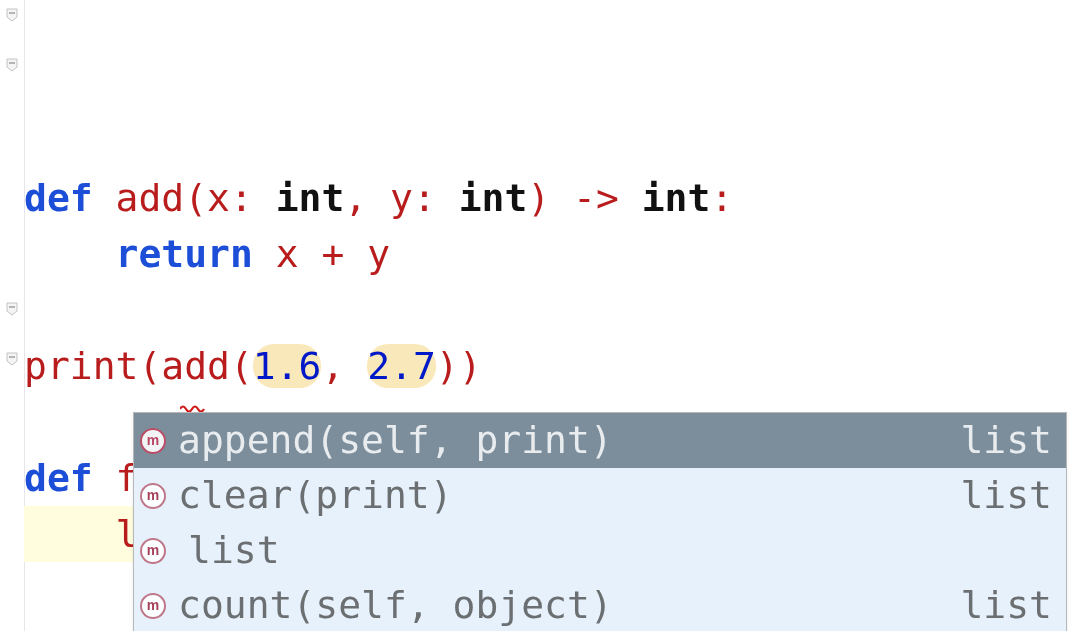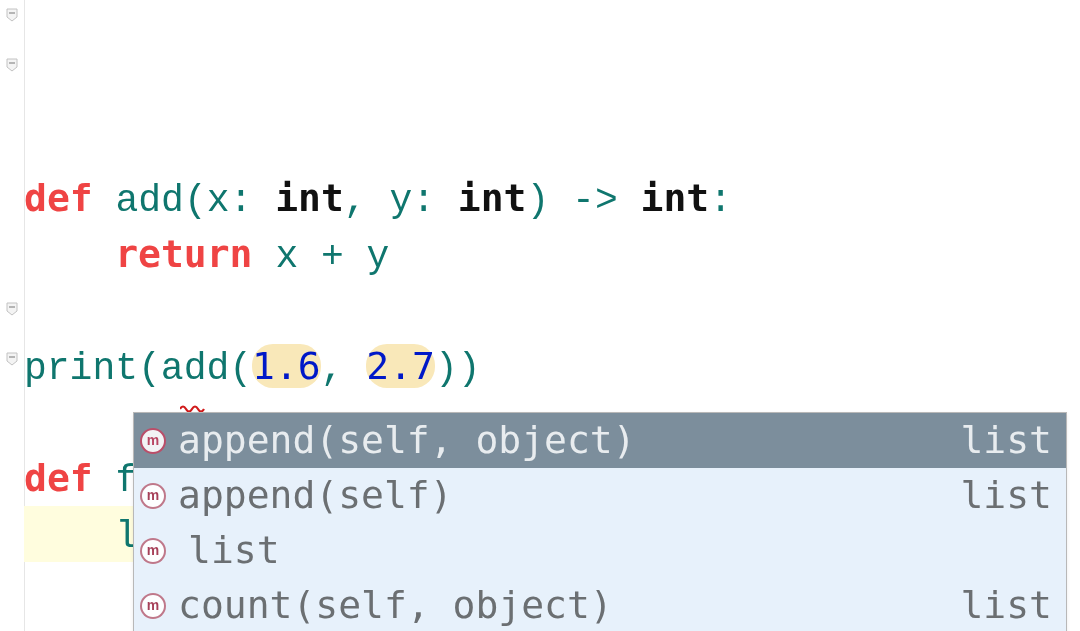"def" .kw { color: #ef4444 -> #1d4ed8 }
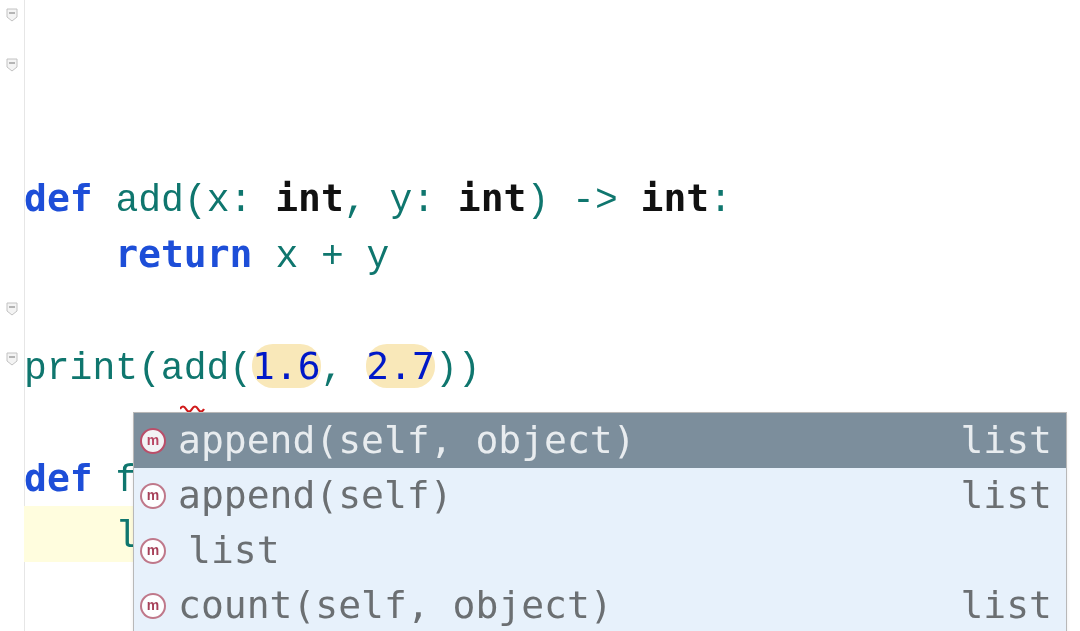"add(x:" .plain { color: #0f766e -> #b91c1c; font-family: Liberation Mono, monospace -> none }
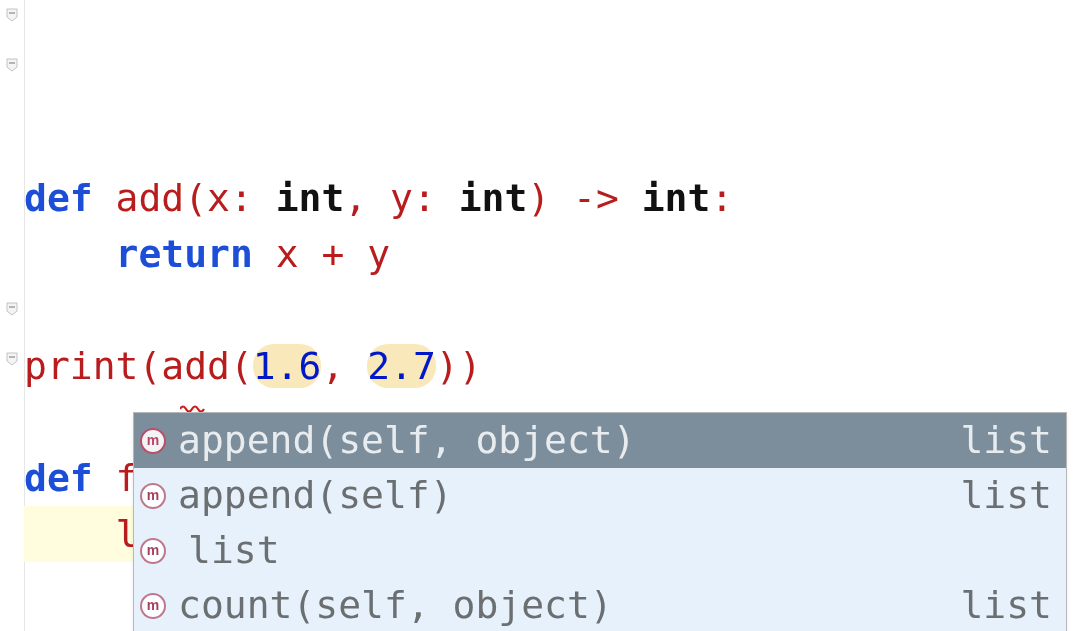"append(self, object)" span.sig { text: object -> print }
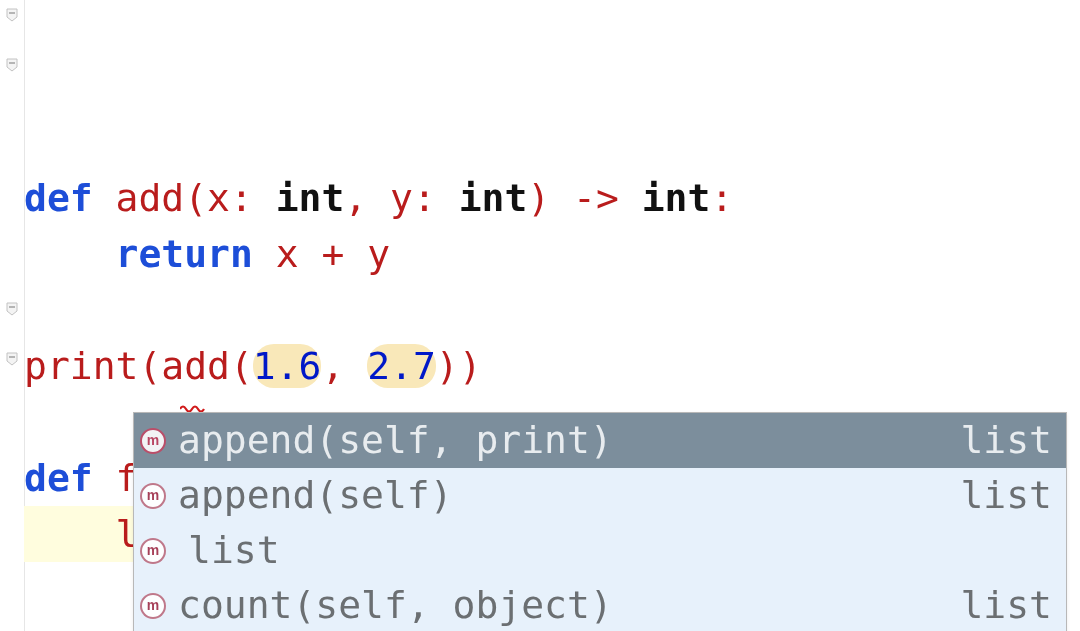"append(self)" span.sig { text: append(self -> clear(print }
